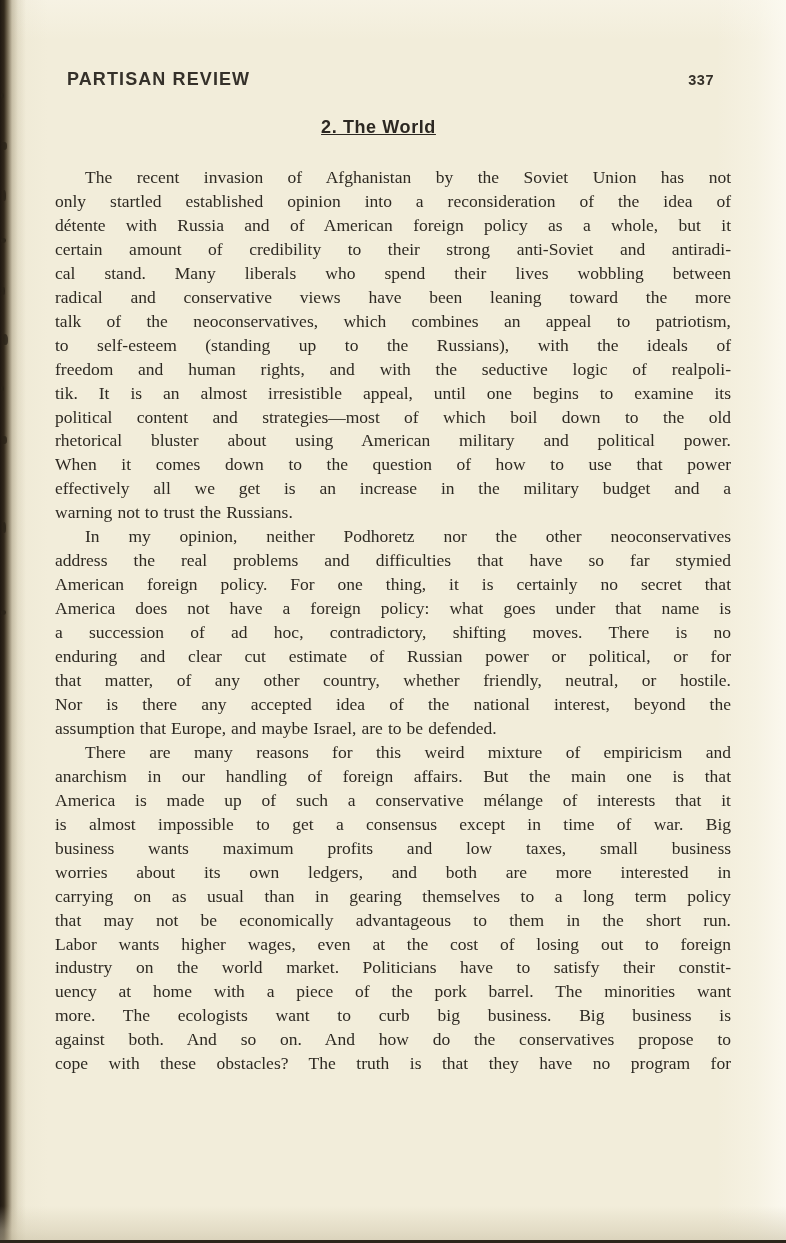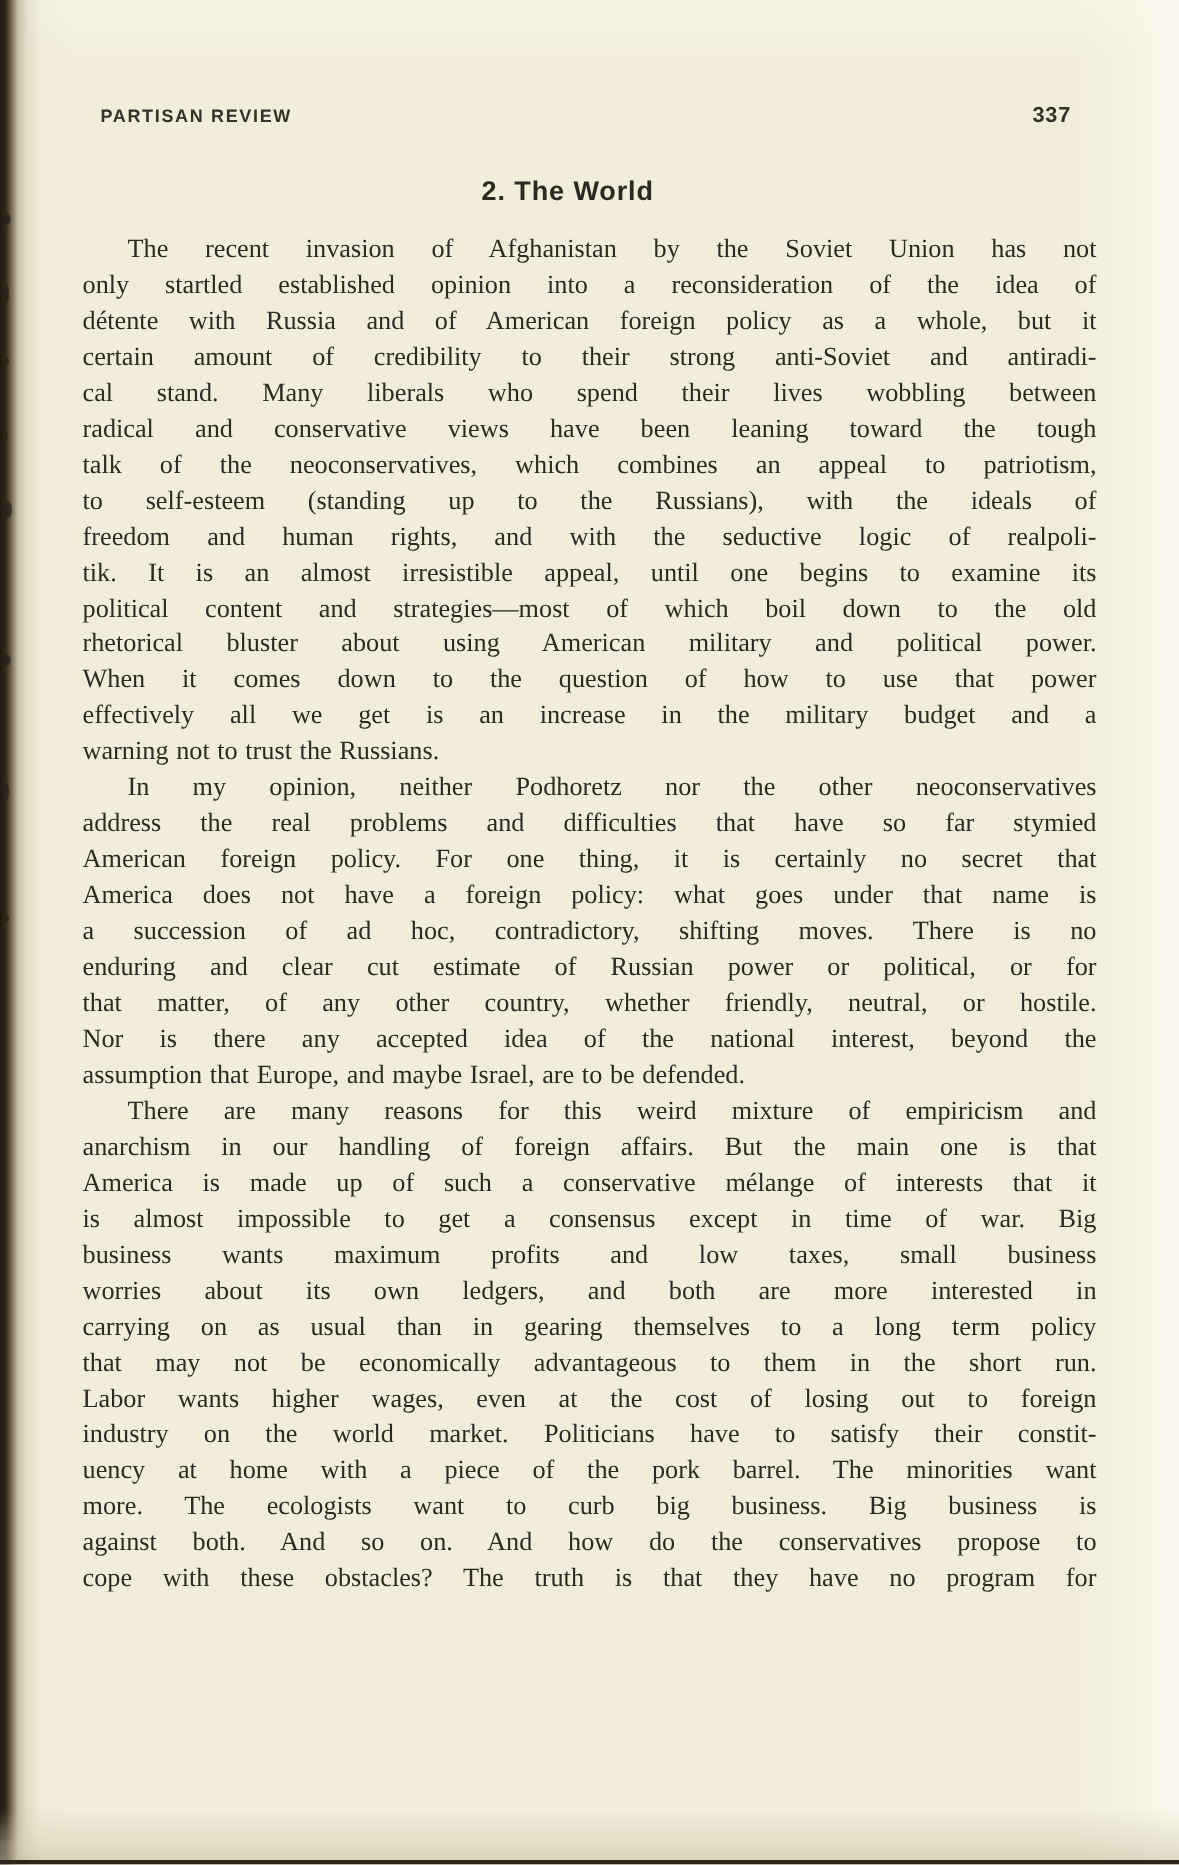"PARTISAN REVIEW" .journal-title { font-size: 12px -> 18px }
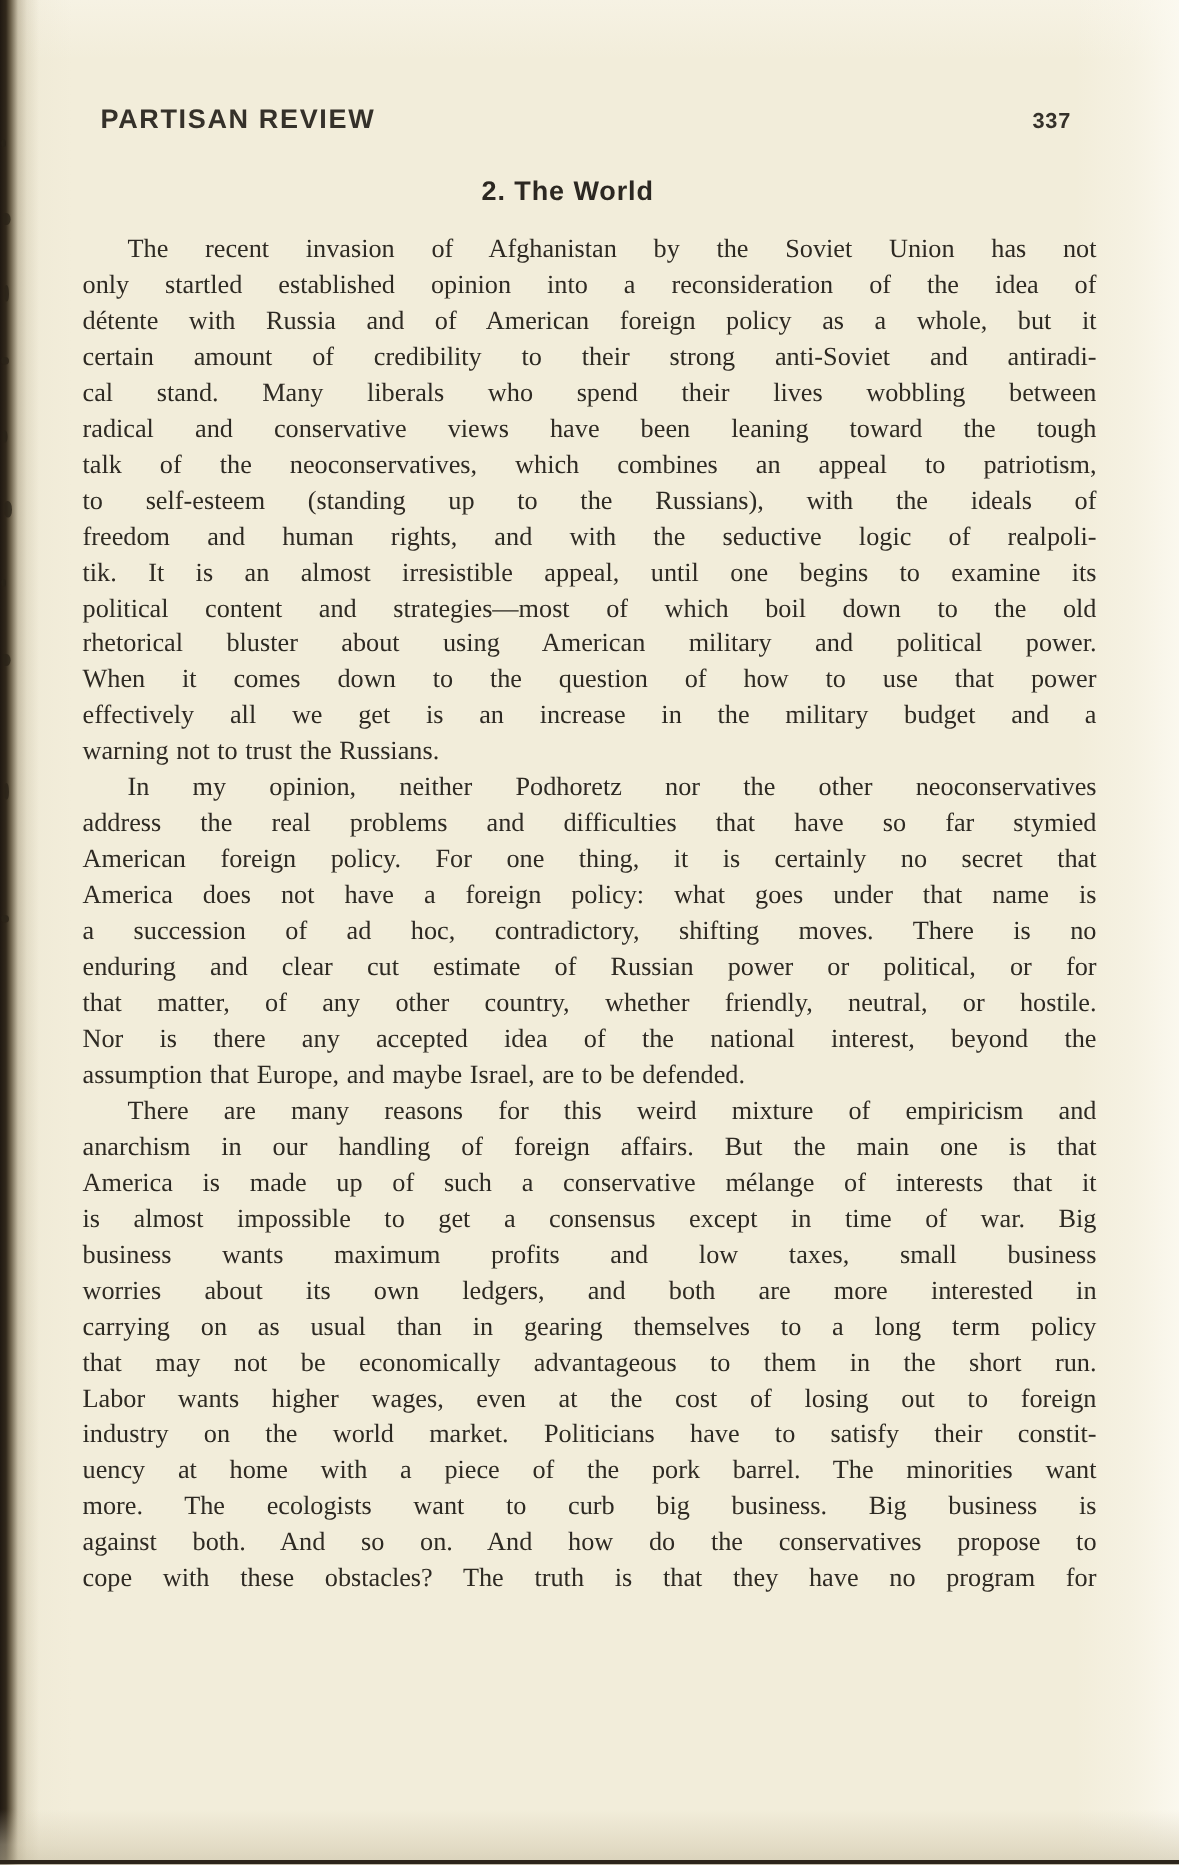"2. The World" .section-title { text-decoration: none -> underline }
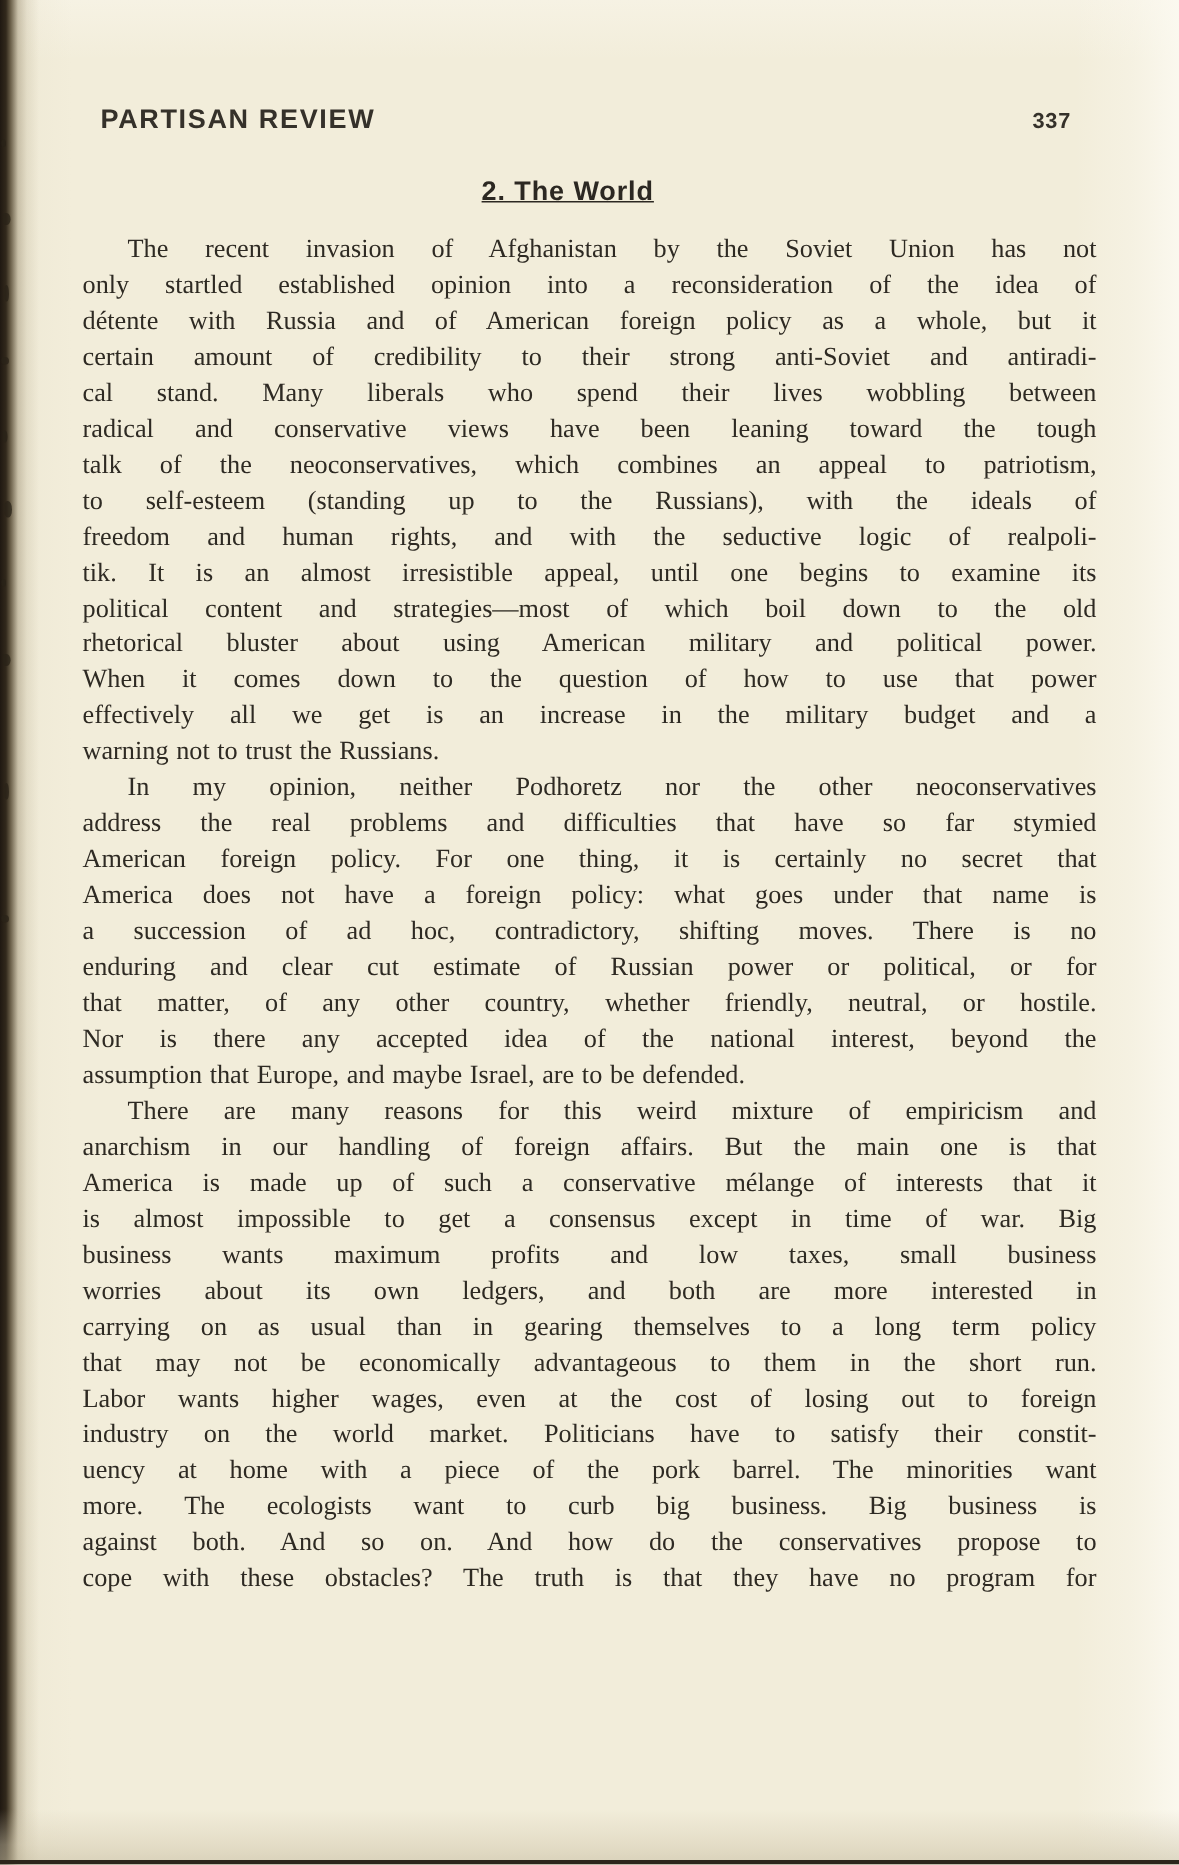"The recent invasion of Afghanistan" .page-body { top: 154px -> 166px }
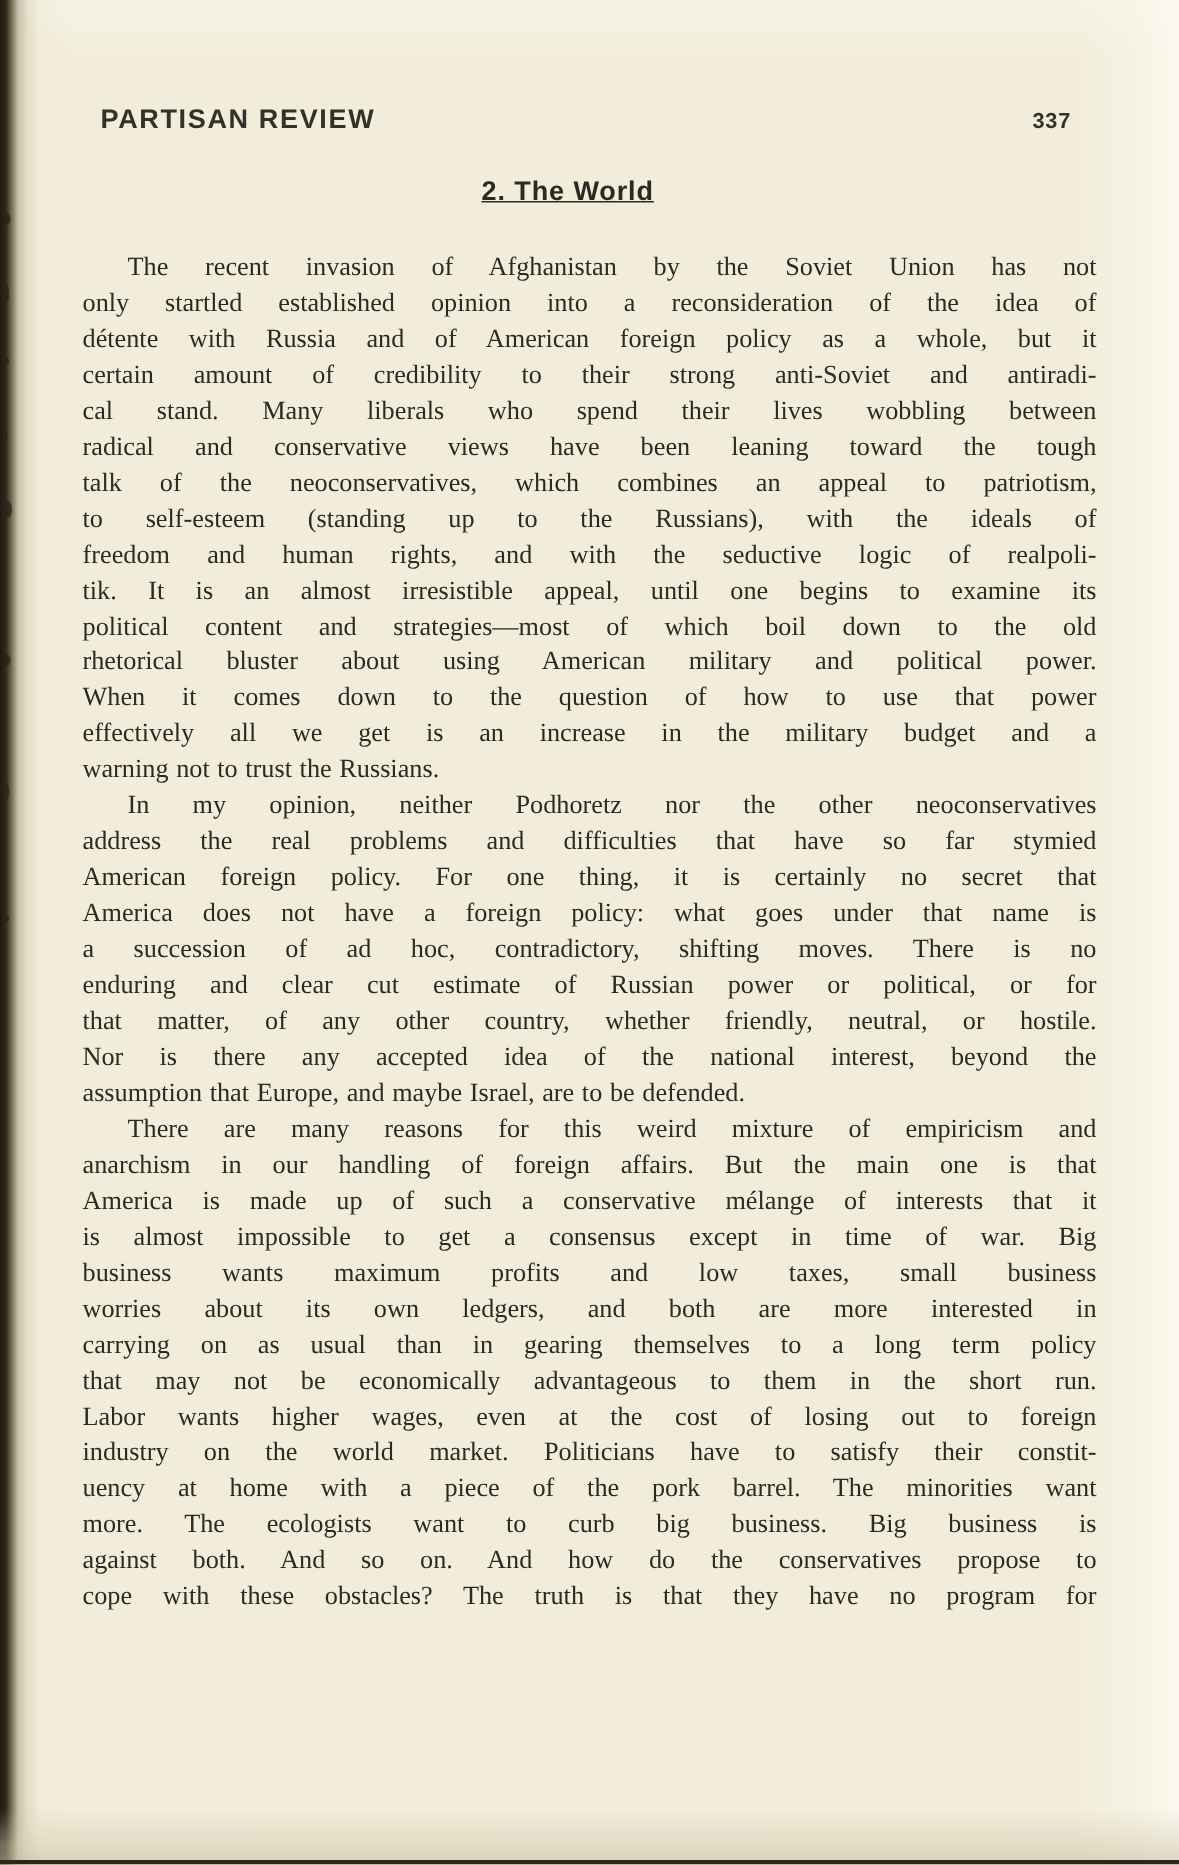"radical and conservative views have" div.line { text: tough -> more }
